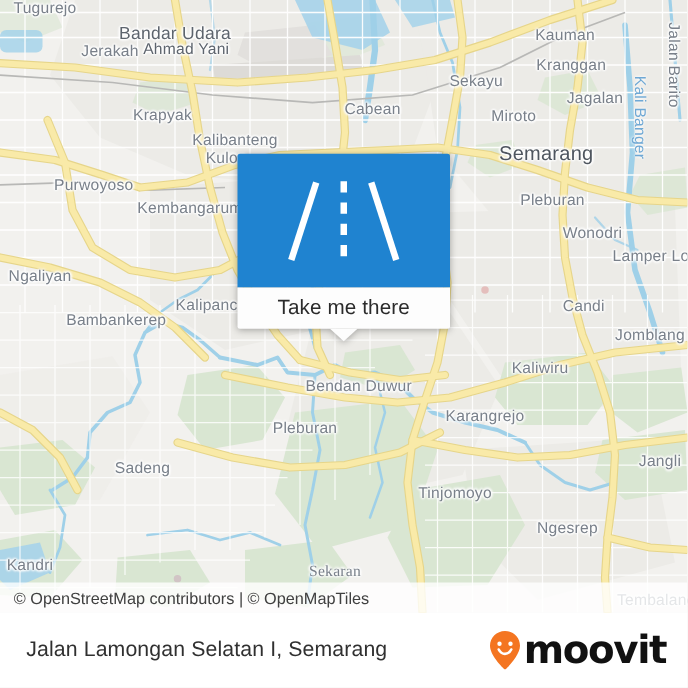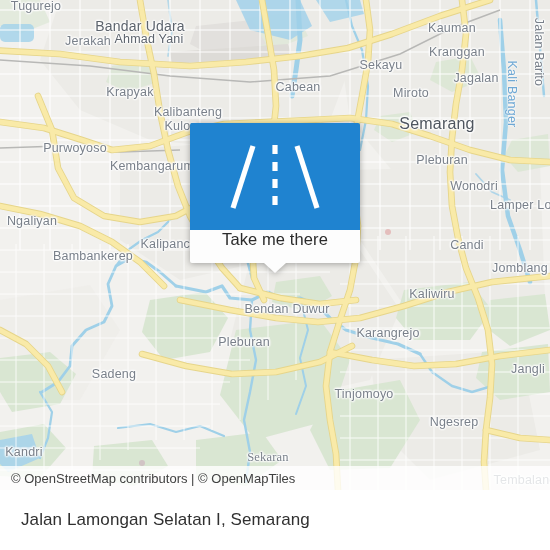"Take me there" #popup-body { align-items: none -> center }
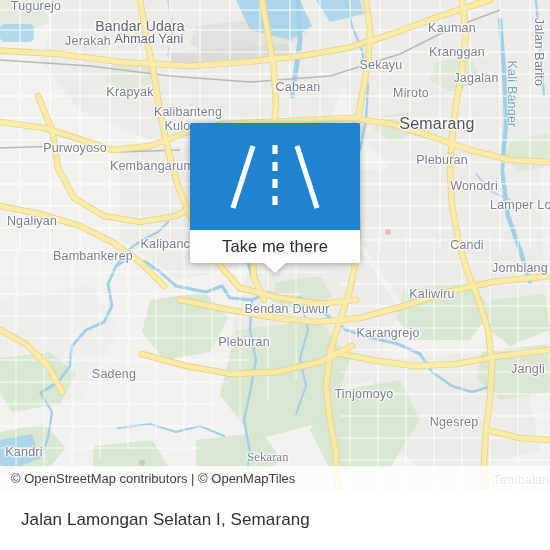"moovit" div { html: none -> <div> <svg> <path></path> <circle></circle> <circle></circle> <path></path> </svg> <span>moovit</span> </div> }
